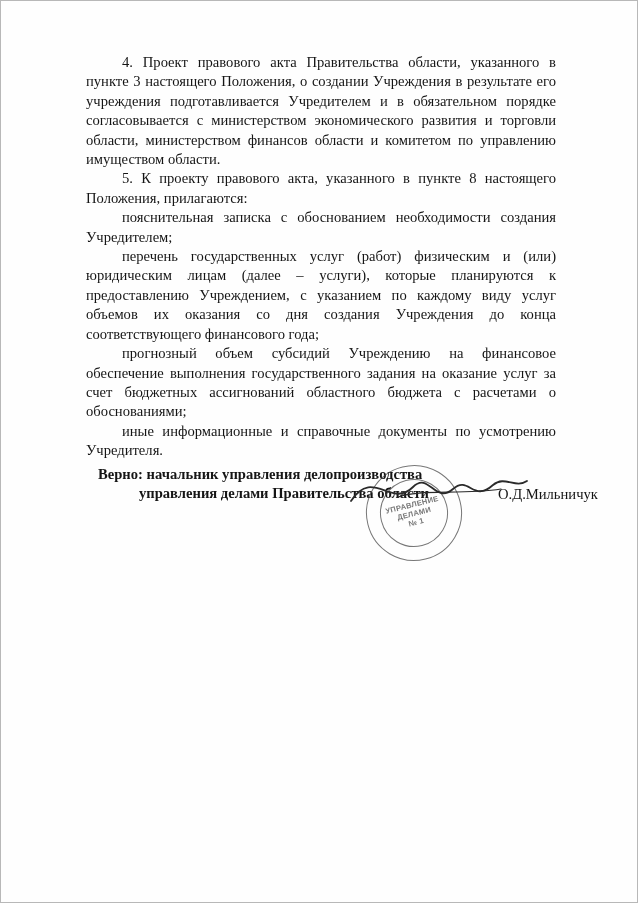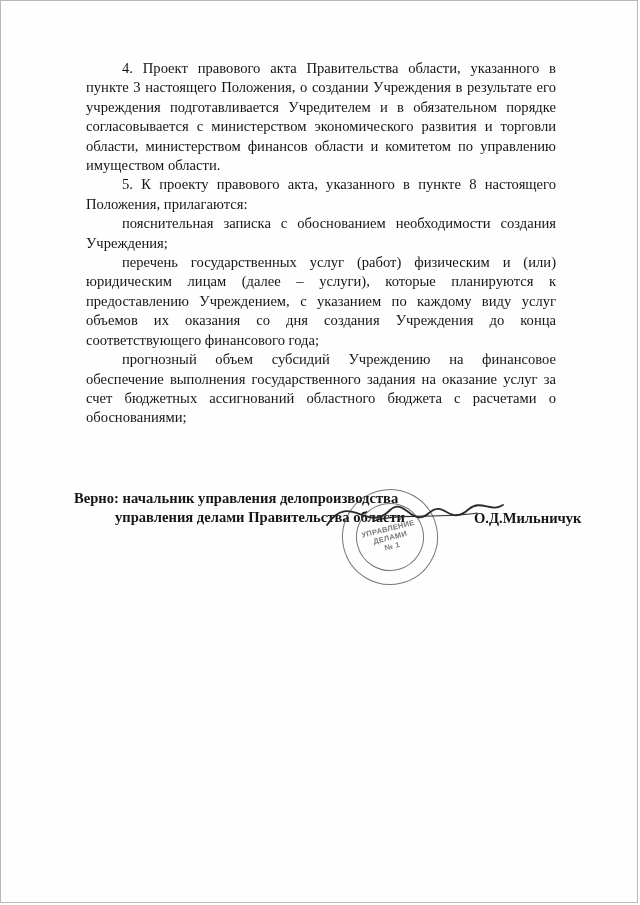"4. Проект правового акта Правительства" .text-area { top: 58px -> 52px }
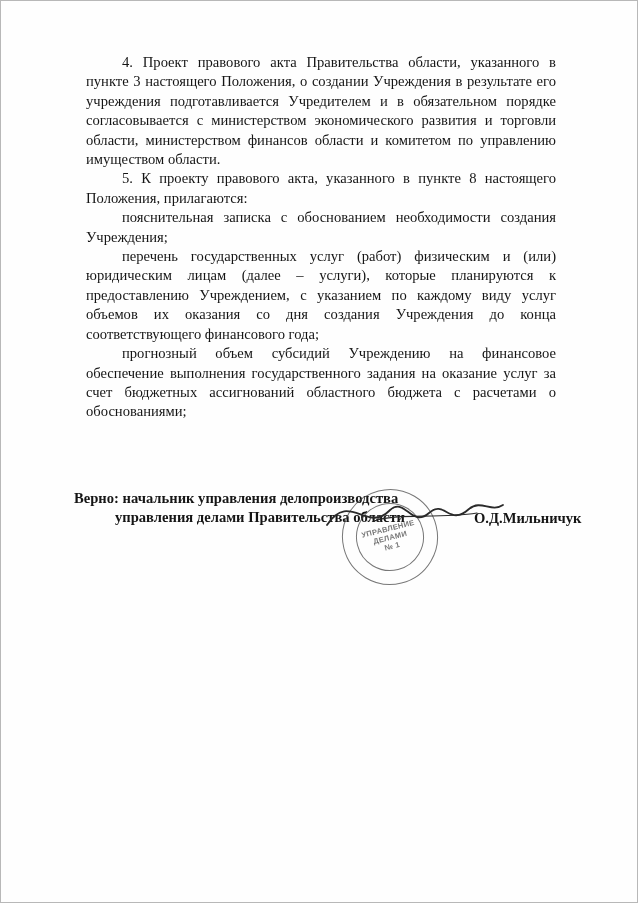"пояснительная записка с обоснованием" p.para { text: Учреждения -> Учредителем }
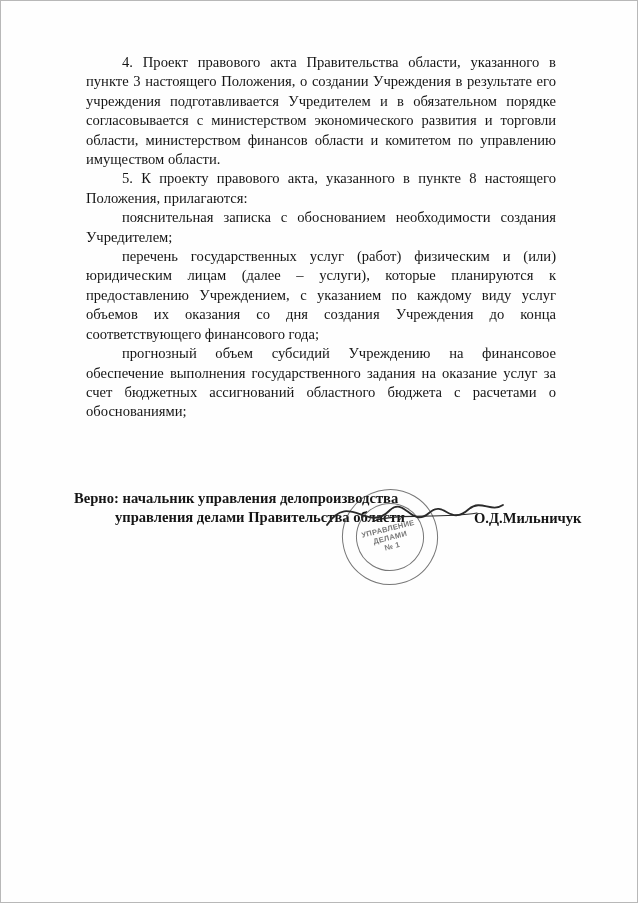"иные информационные и справочные" p.para { html: none -> <p>иные информационные и справочные документы по усмотрению Учредителя.</p> }
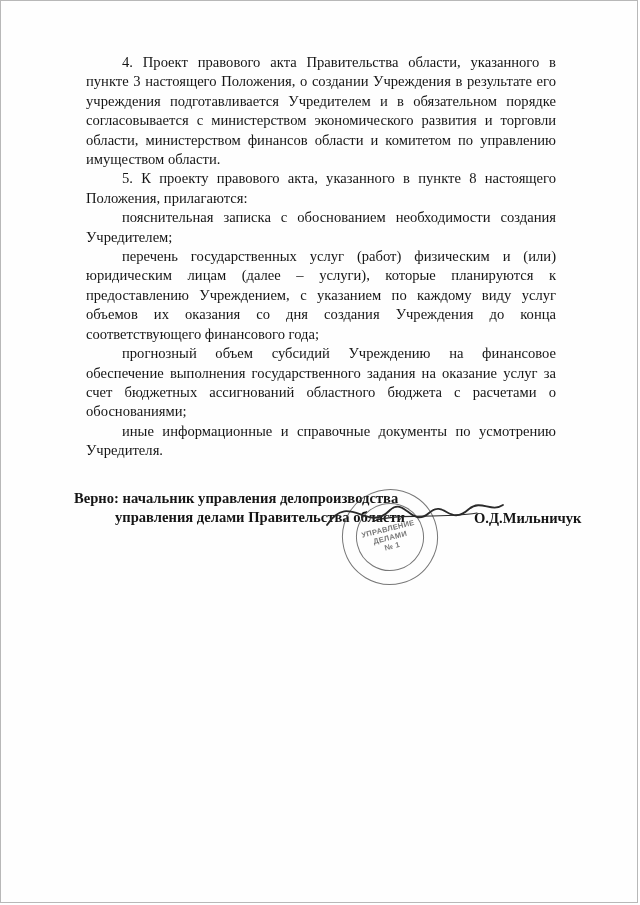"Верно: начальник управления" .sig-block { left: 73px -> 97px; margin-top: 24px -> none }
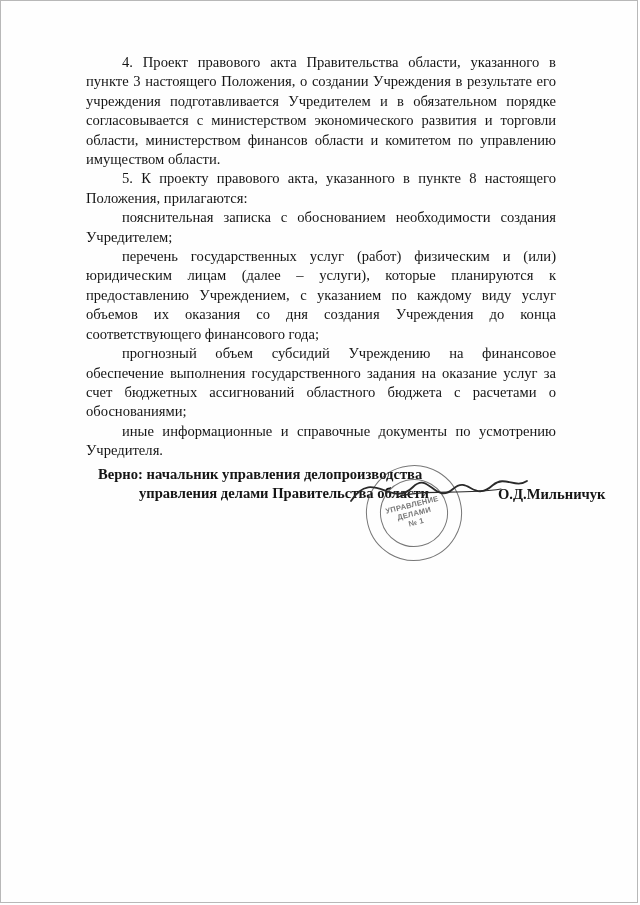"О.Д.Мильничук" .sig-name { font-weight: bold -> normal }
